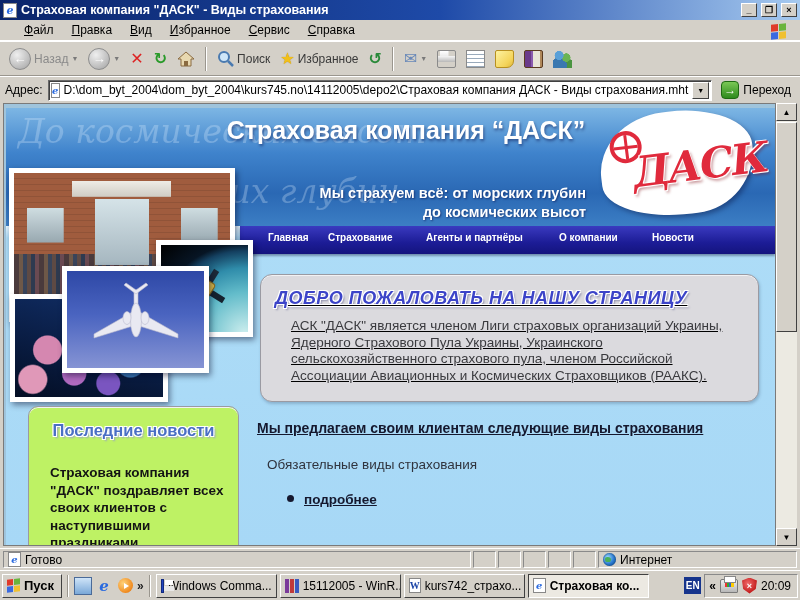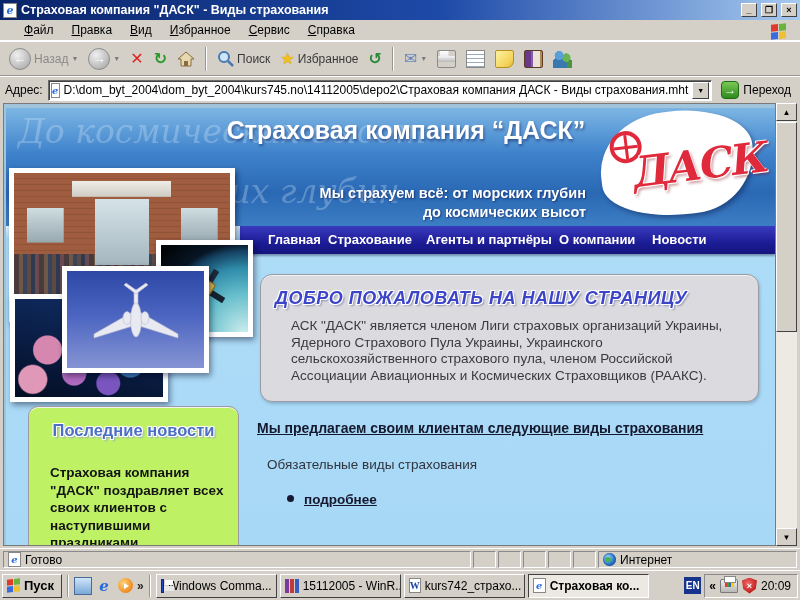"Главная" .nav-item { font-size: 13px -> 10px }
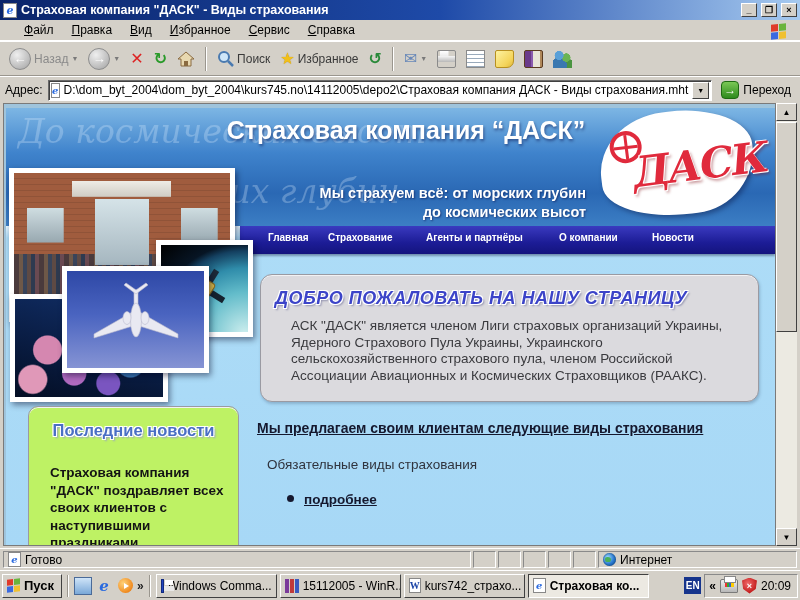"ДОБРО ПОЖАЛОВАТЬ НА НАШУ СТРАНИЦУ" .welcome-box { text-decoration: none -> underline }
